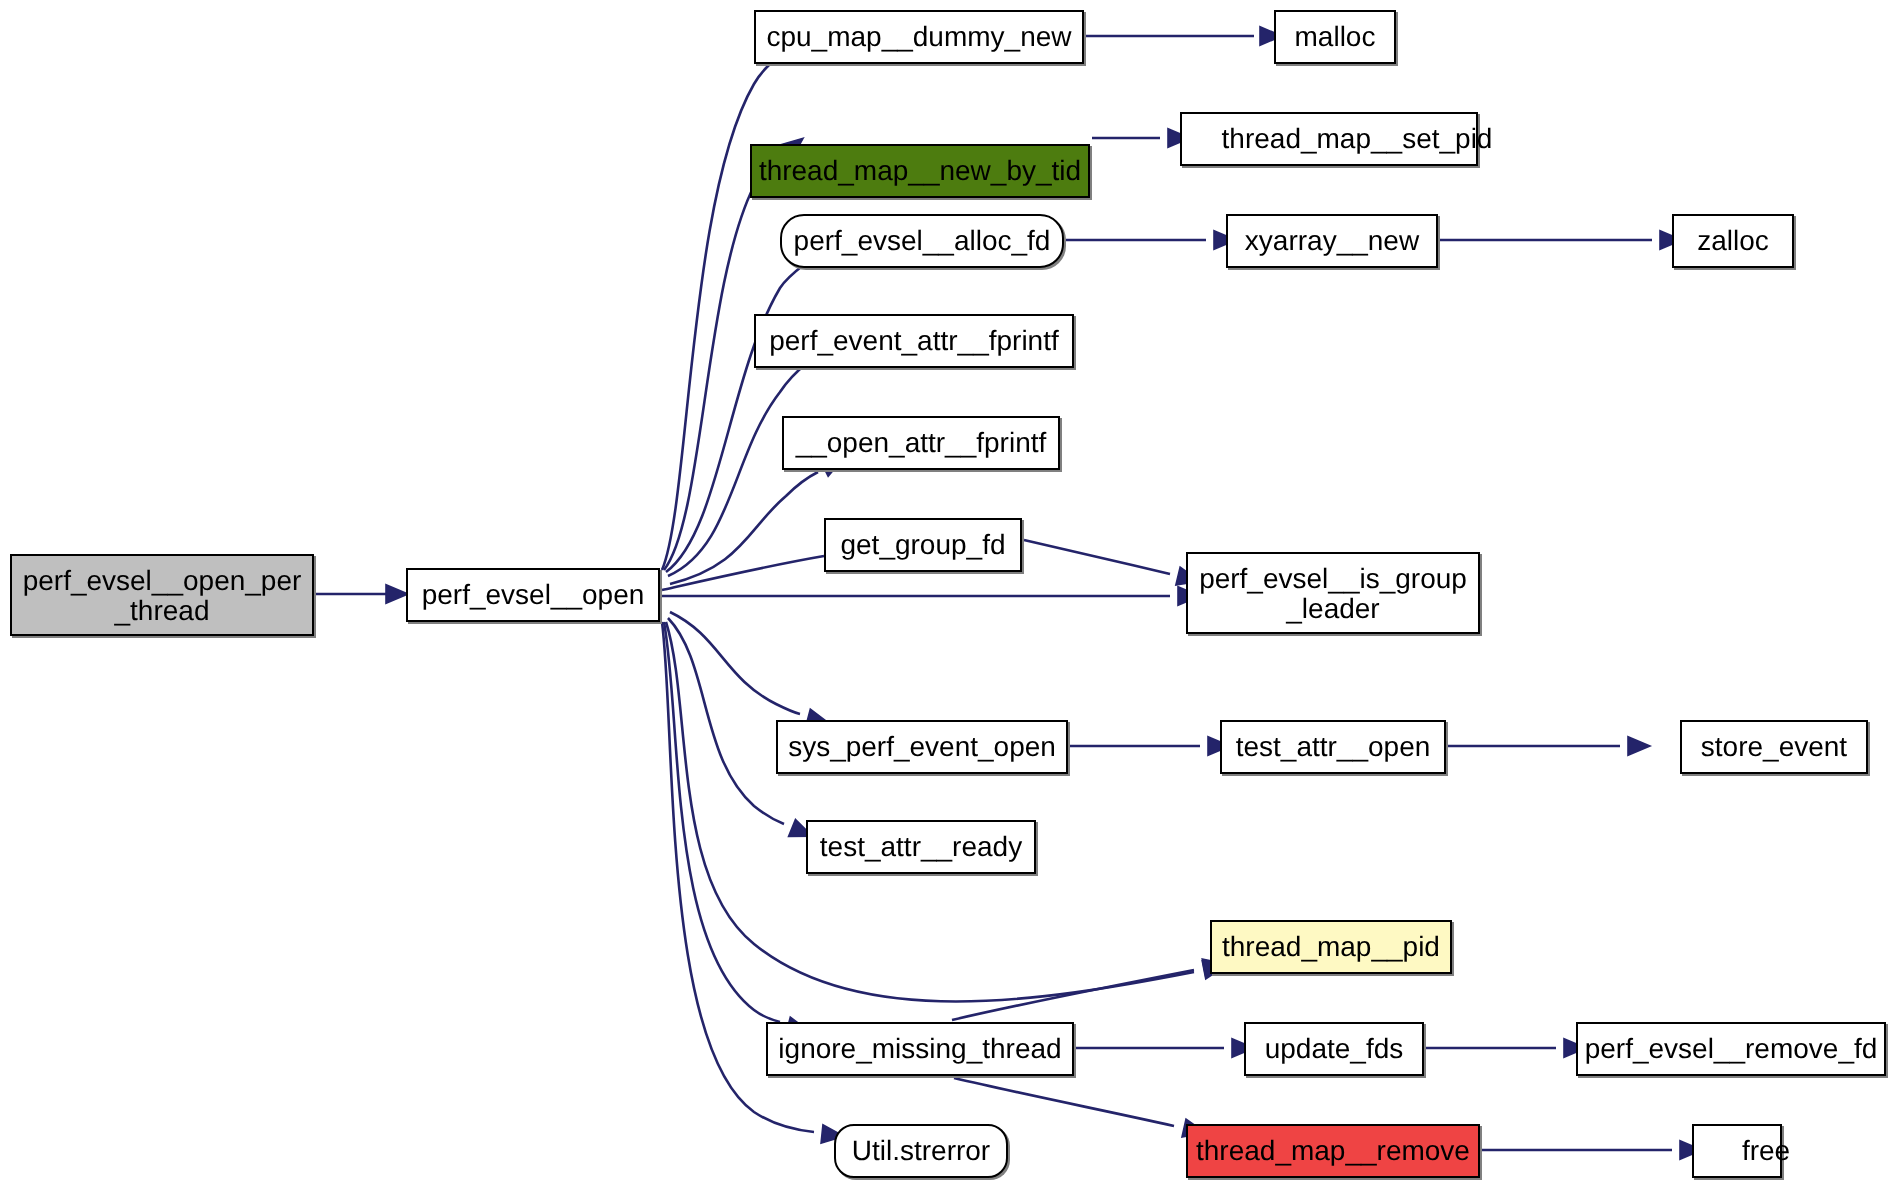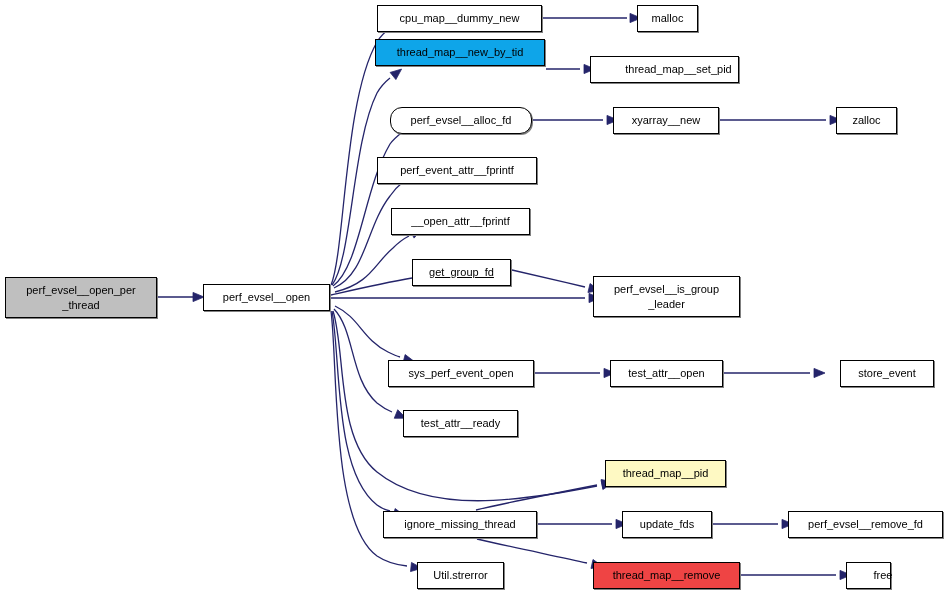"cpu_map__dummy_new" .node { font-size: 11px -> 14px }
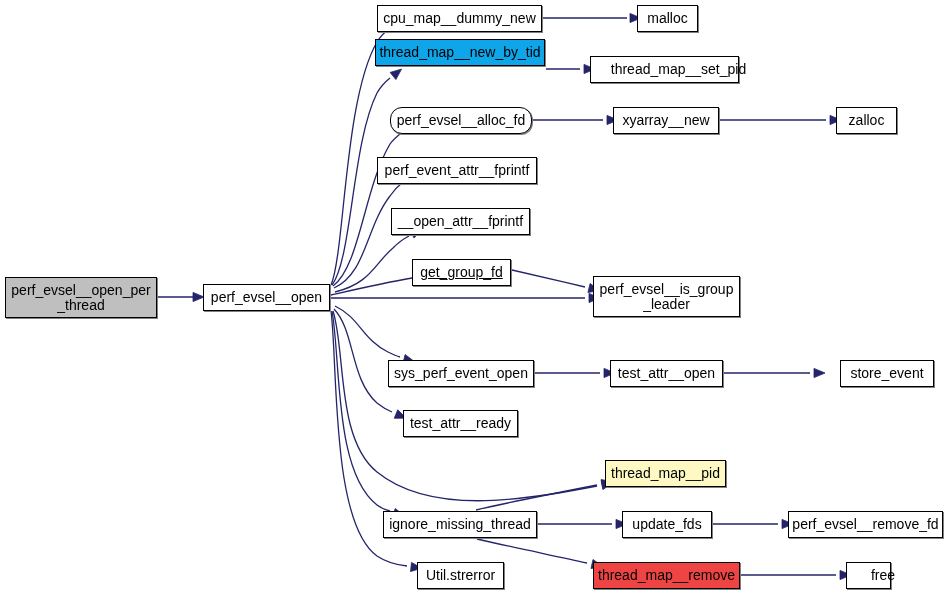"thread_map__new_by_tid" div.node { background: #0ea5e9 -> #4d7c0f; top: 39px -> 72px }
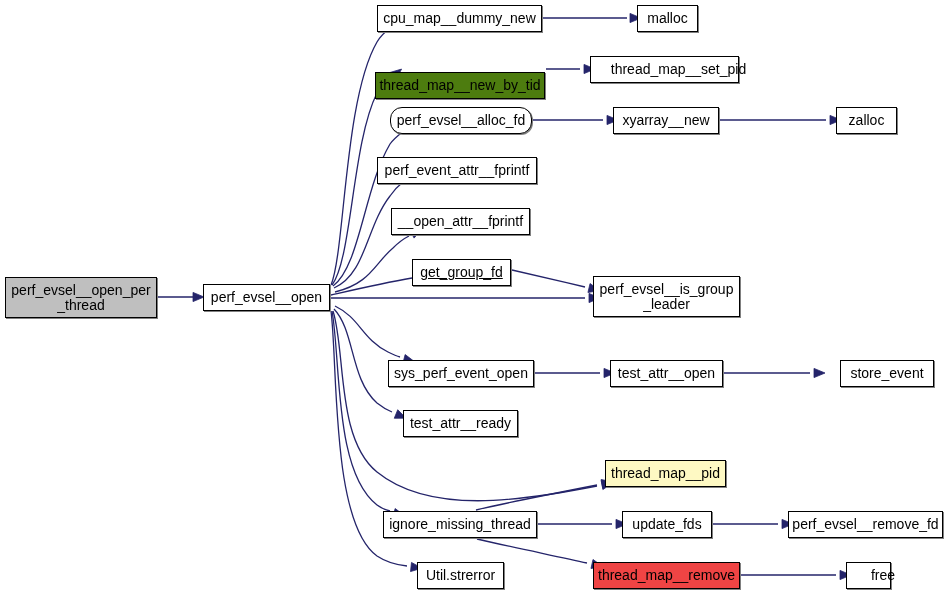"get_group_fd" div.node { text-decoration: underline -> none }
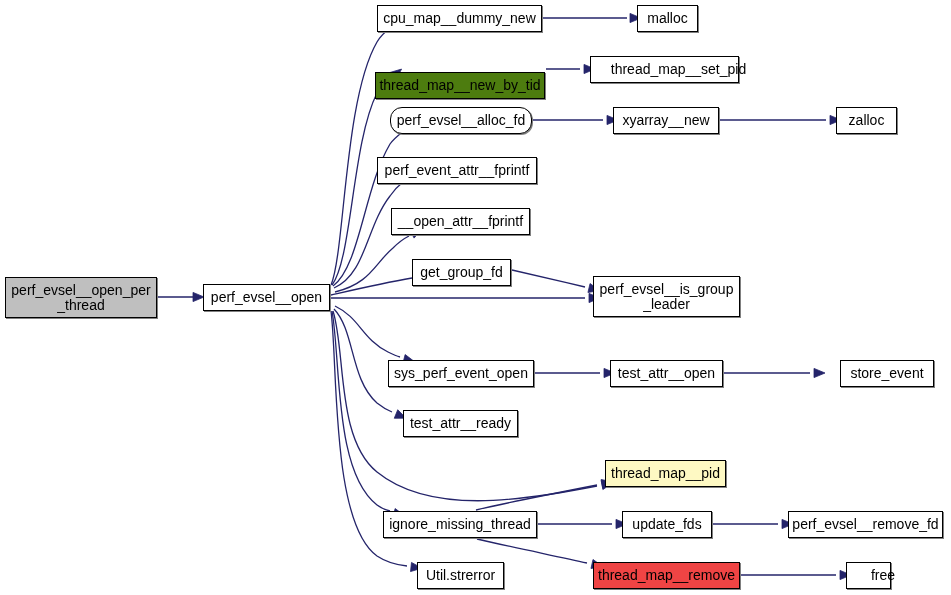"Util.strerror" div.node { border-radius: none -> 10px }
